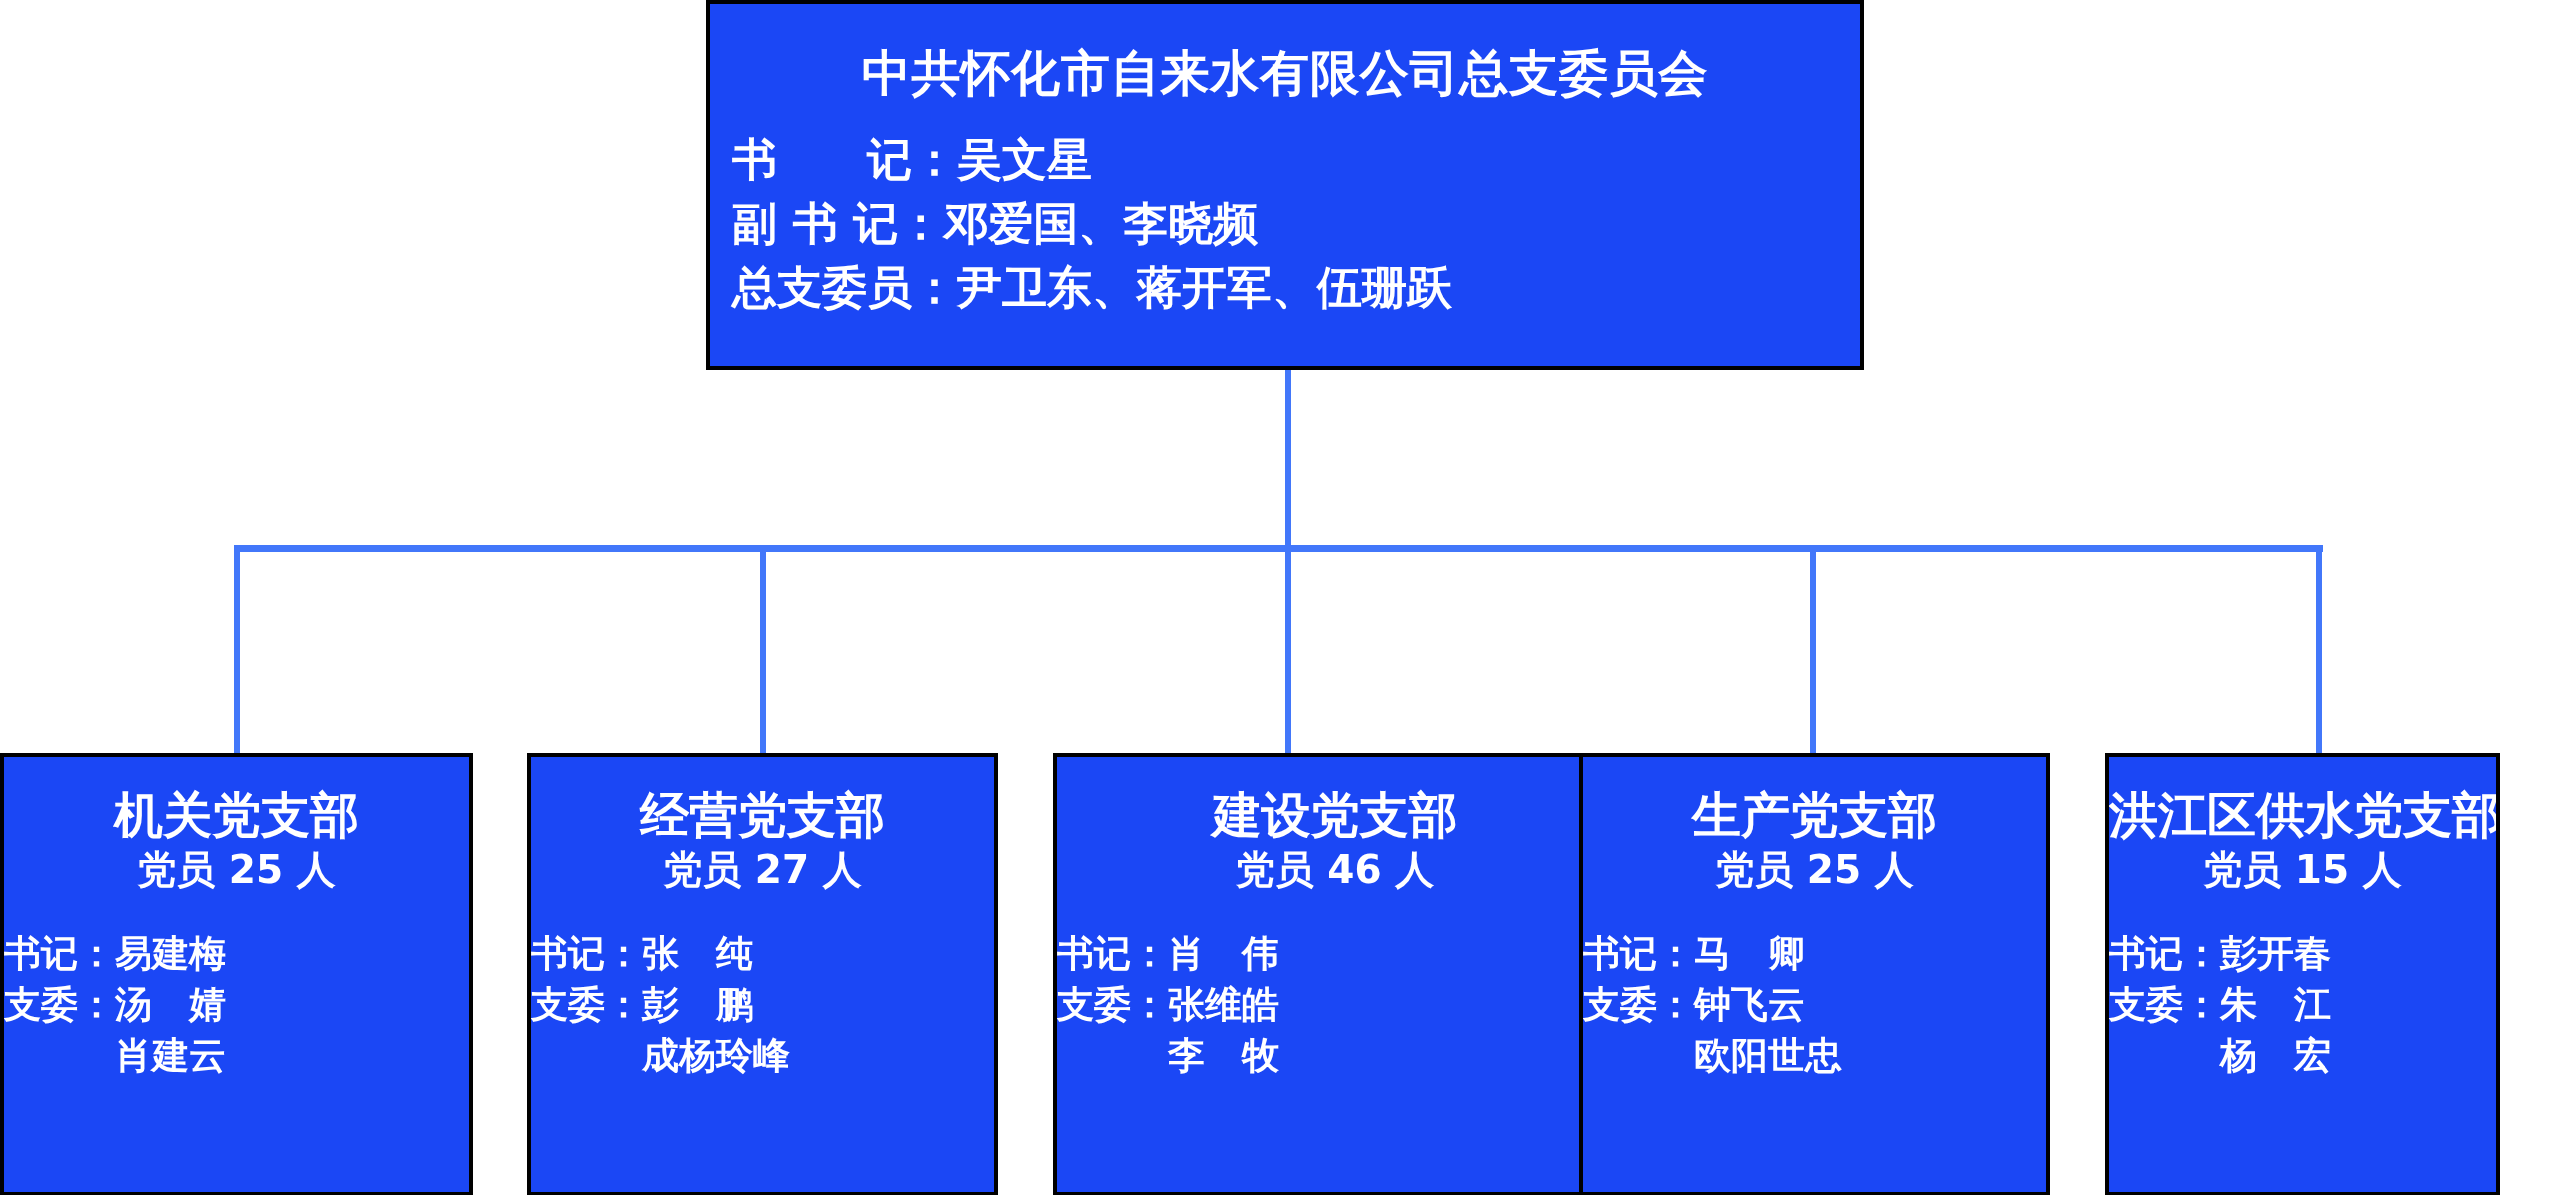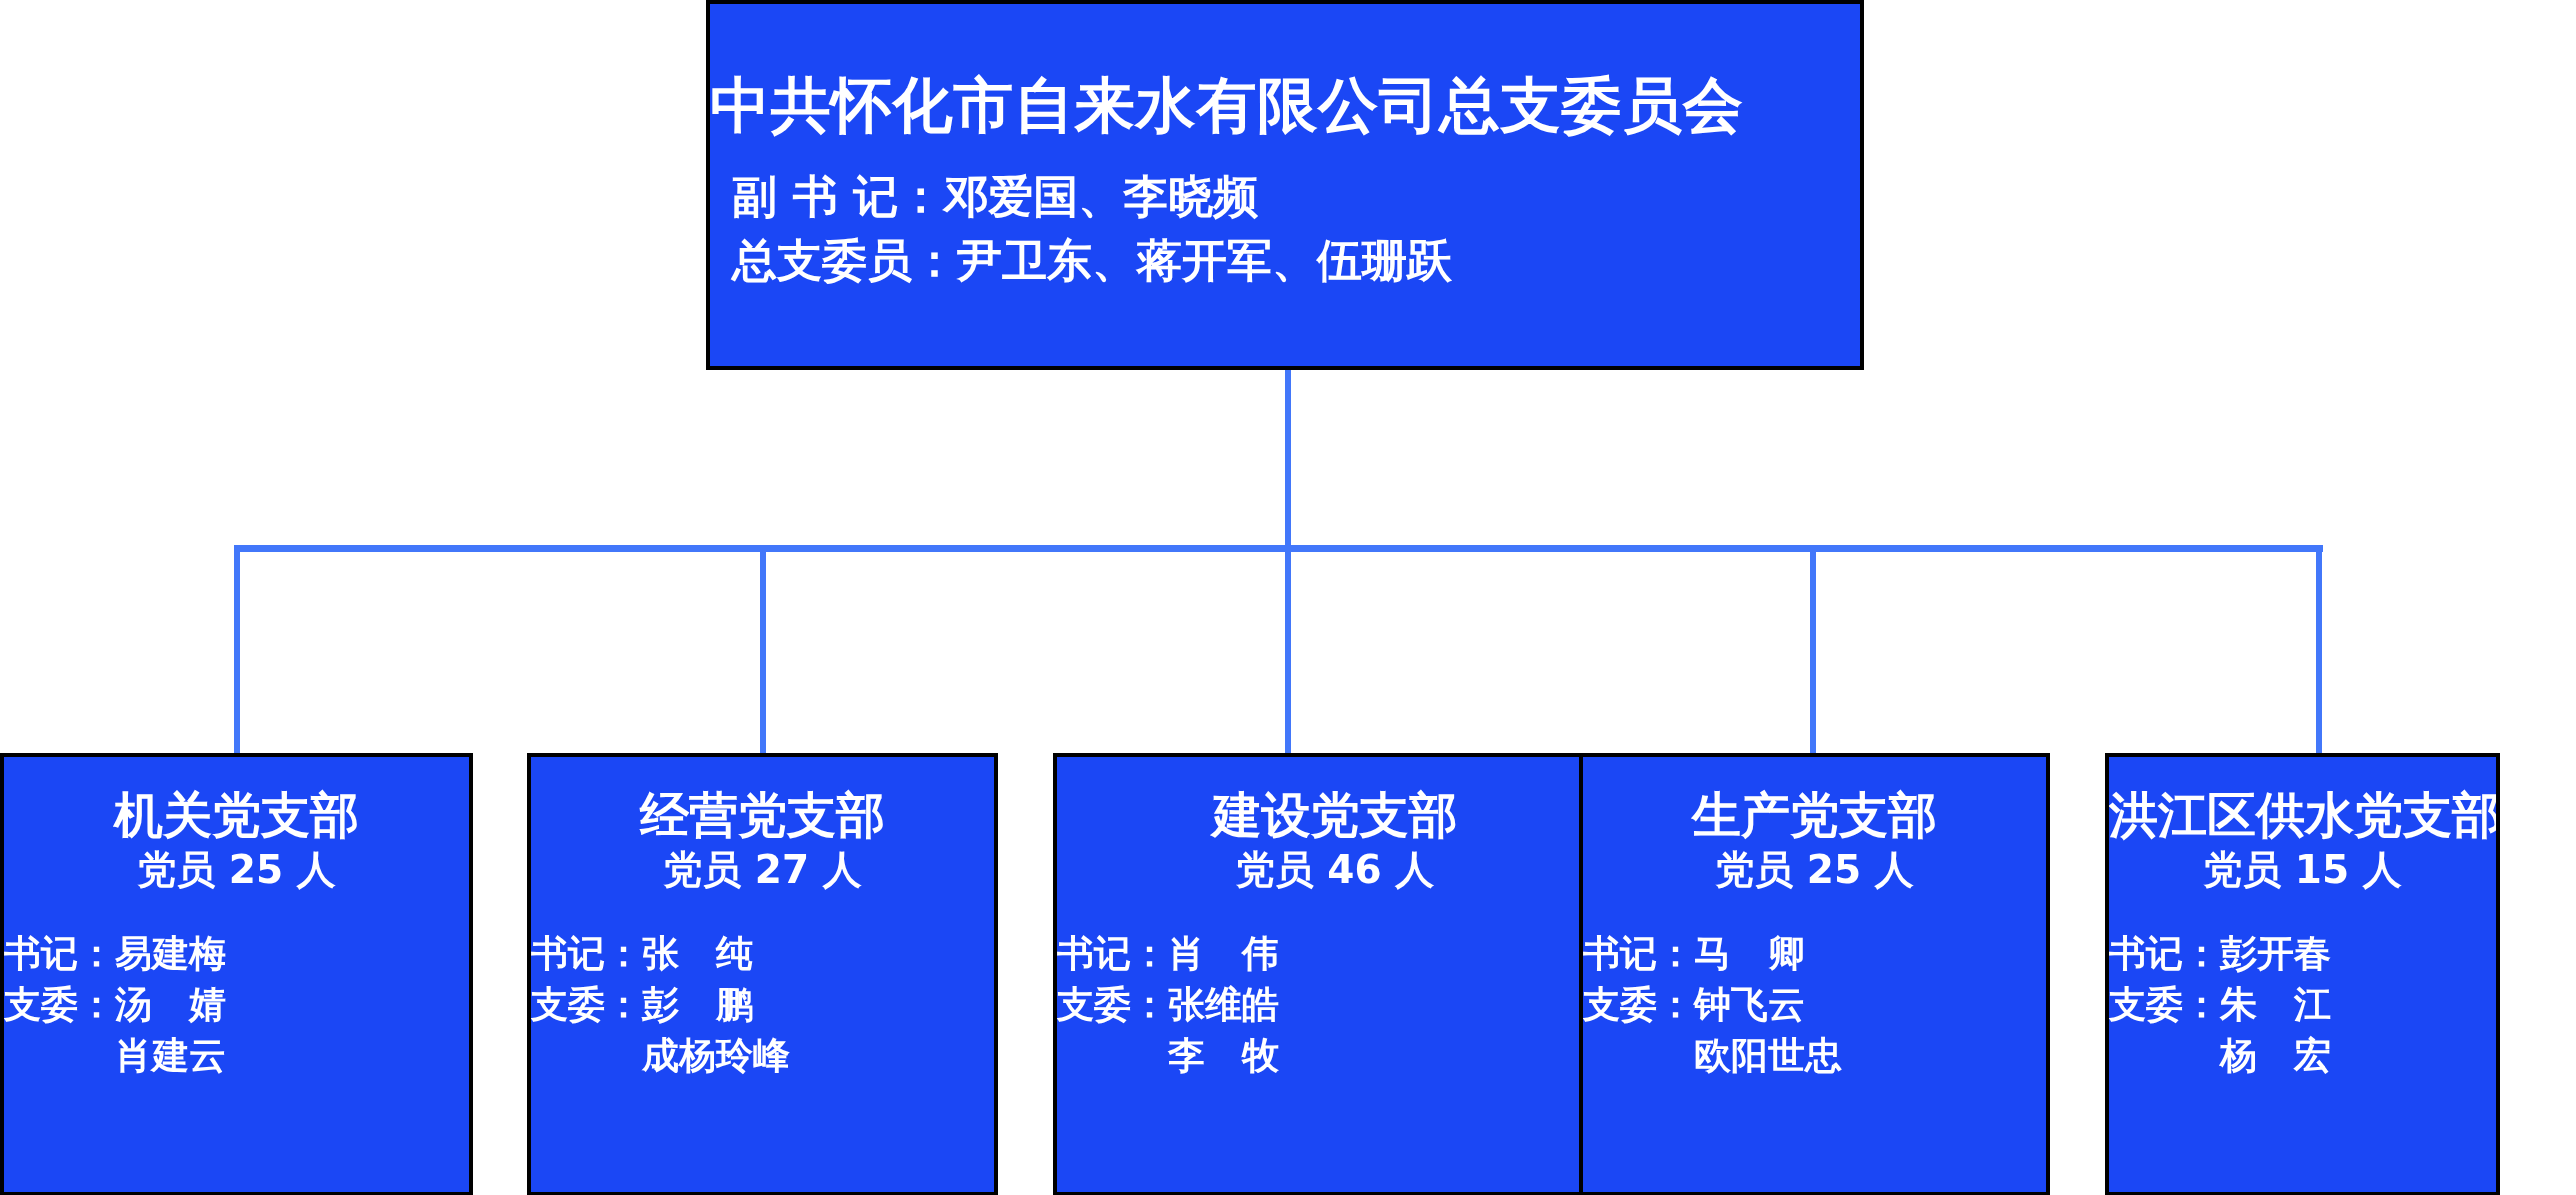"中共怀化市自来水有限公司总支委员会" .root-title { font-size: 60px -> 49px; margin-top: 68px -> 43px; text-align: none -> center }
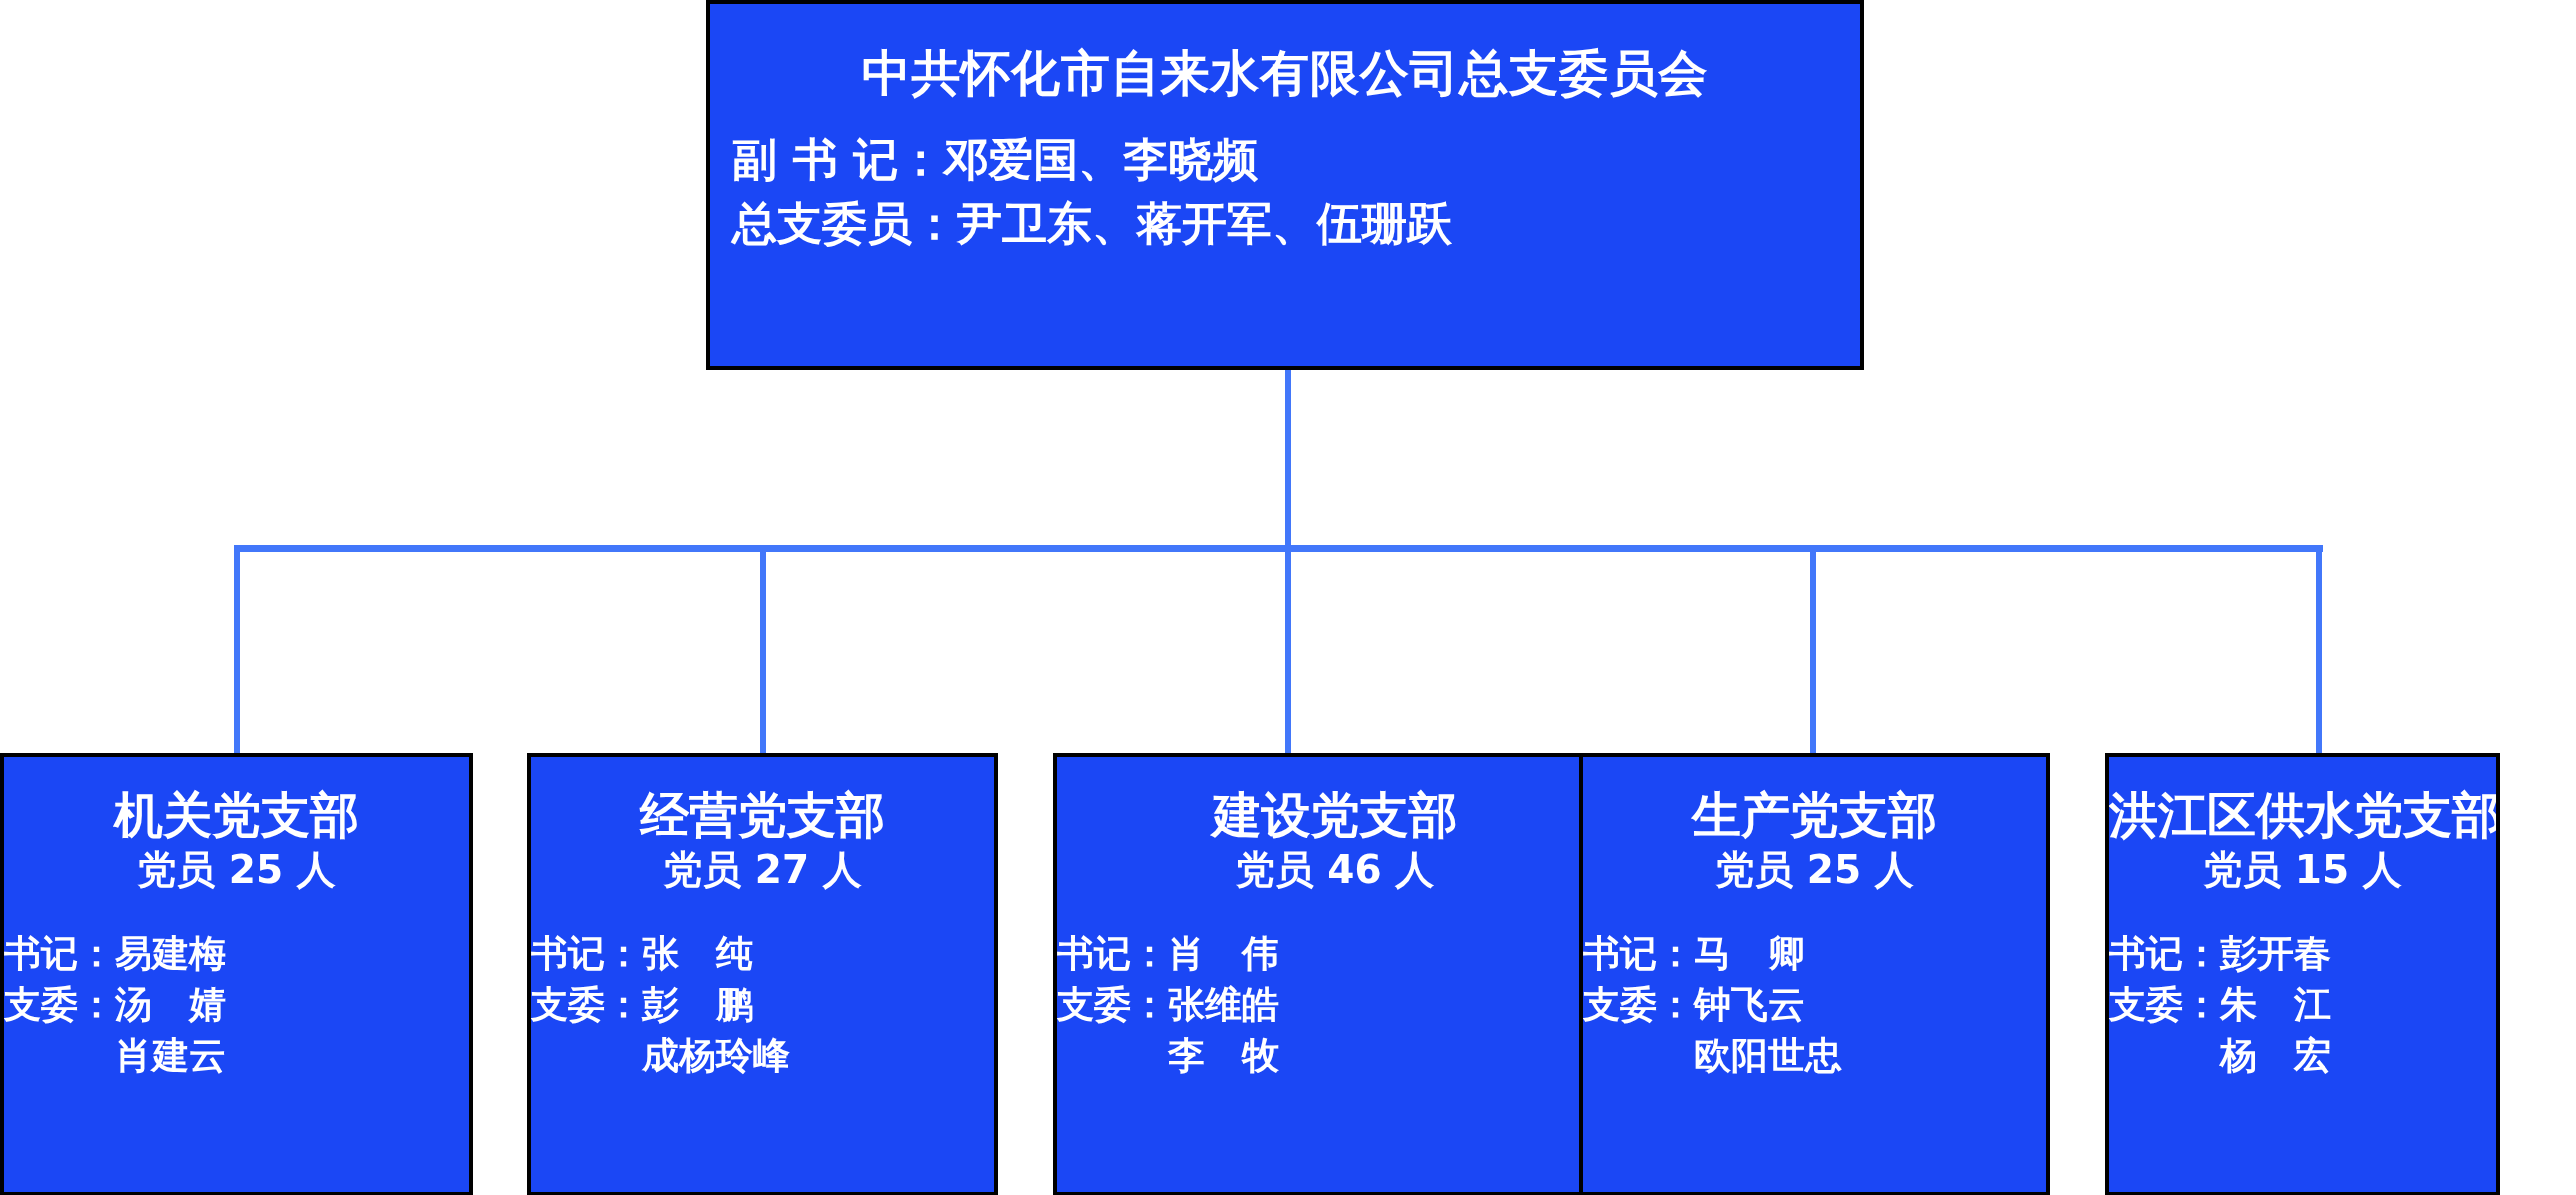"书 记：吴文星" div.root-line { html: none -> <div>书 记：吴文星</div> }
